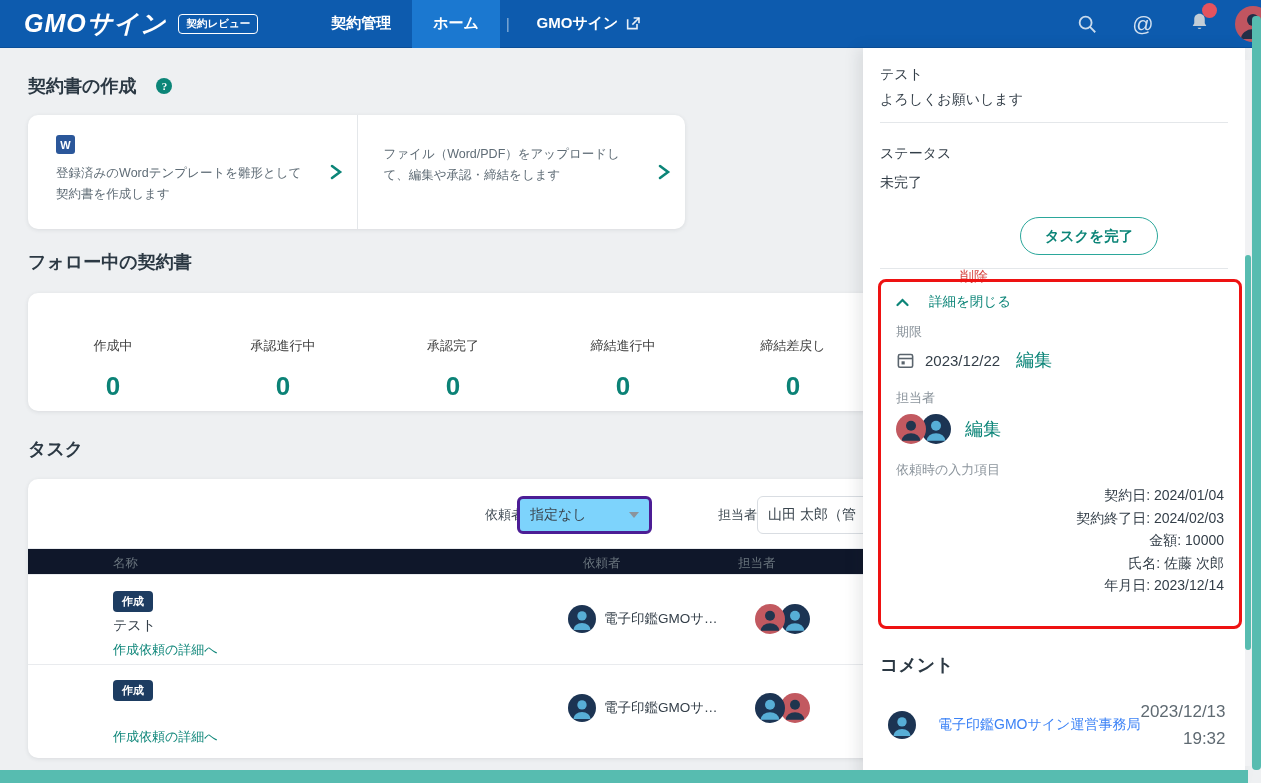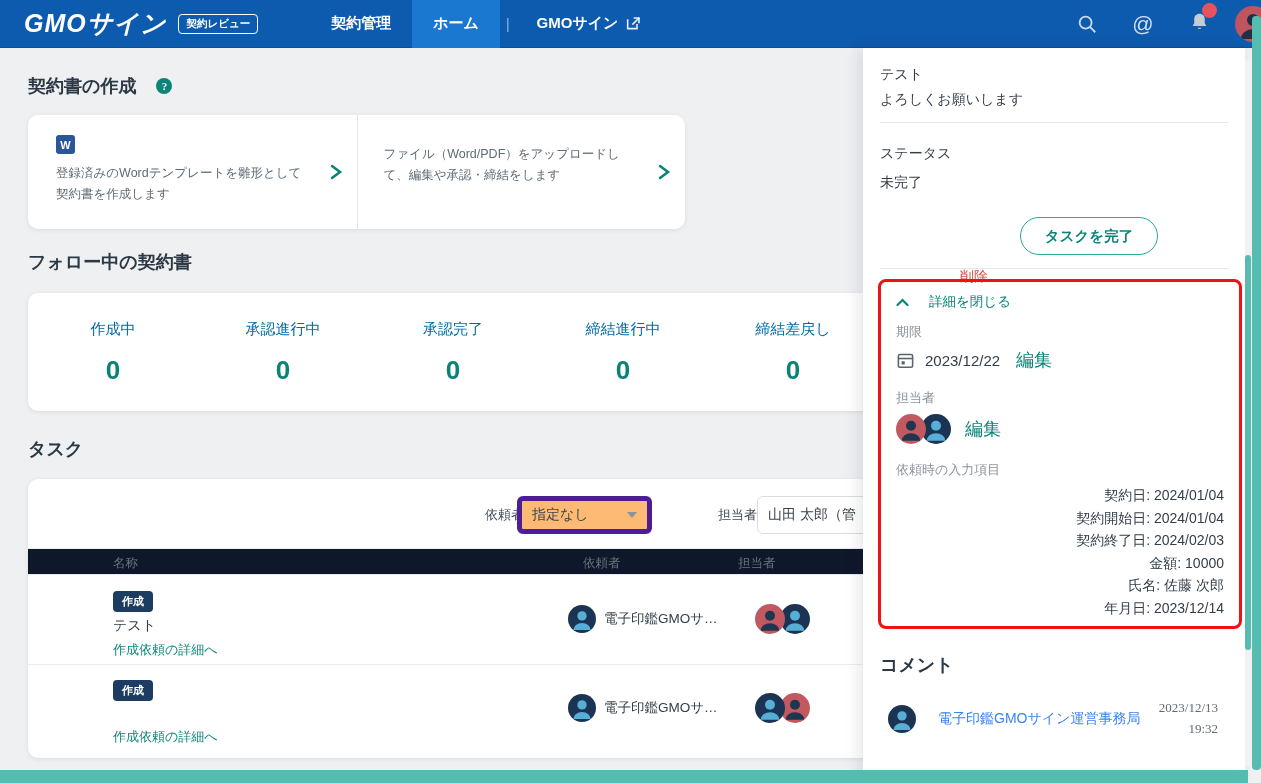"作成中" .stat-label { color: #0369a1 -> #404040; font-size: 15px -> 13px; margin-top: none -> 17px }
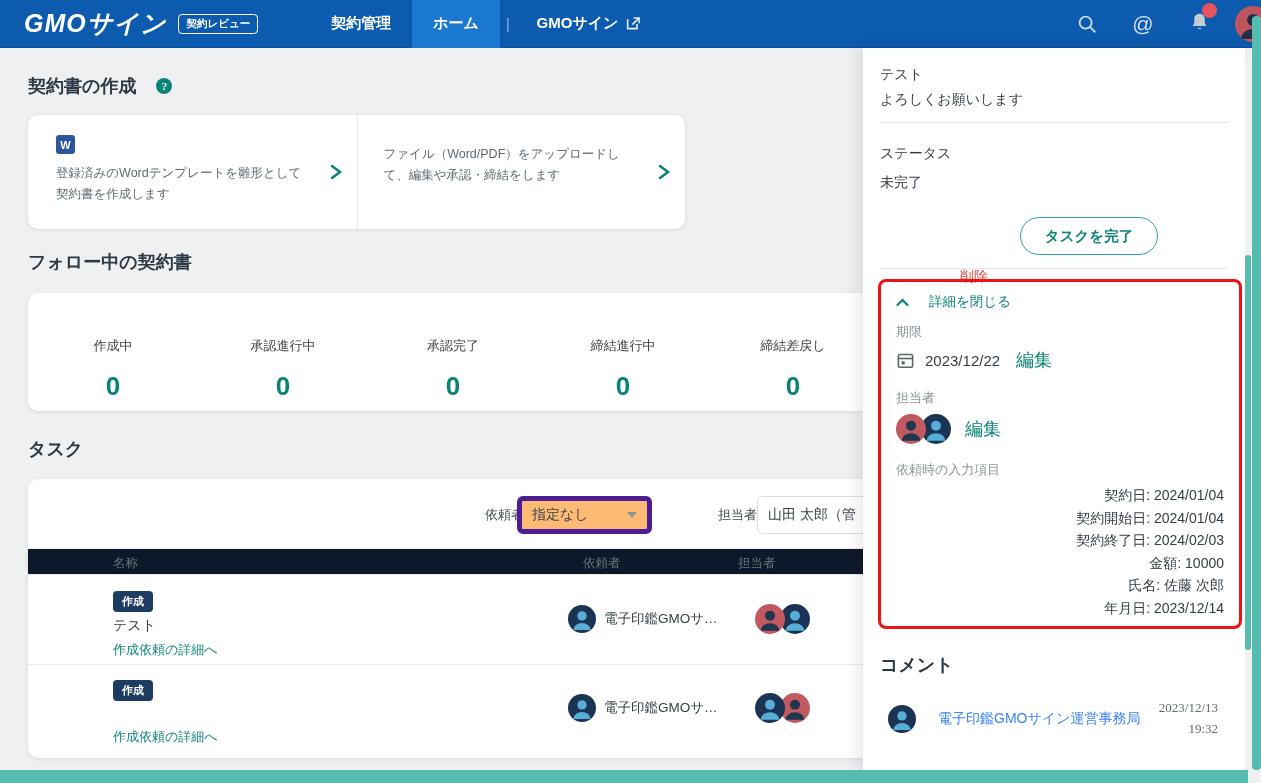"指定なし" .select-box { background: #fdba74 -> #7dd3fc; border: 5px solid #4c1d95 -> 3px solid #4c1d95 }
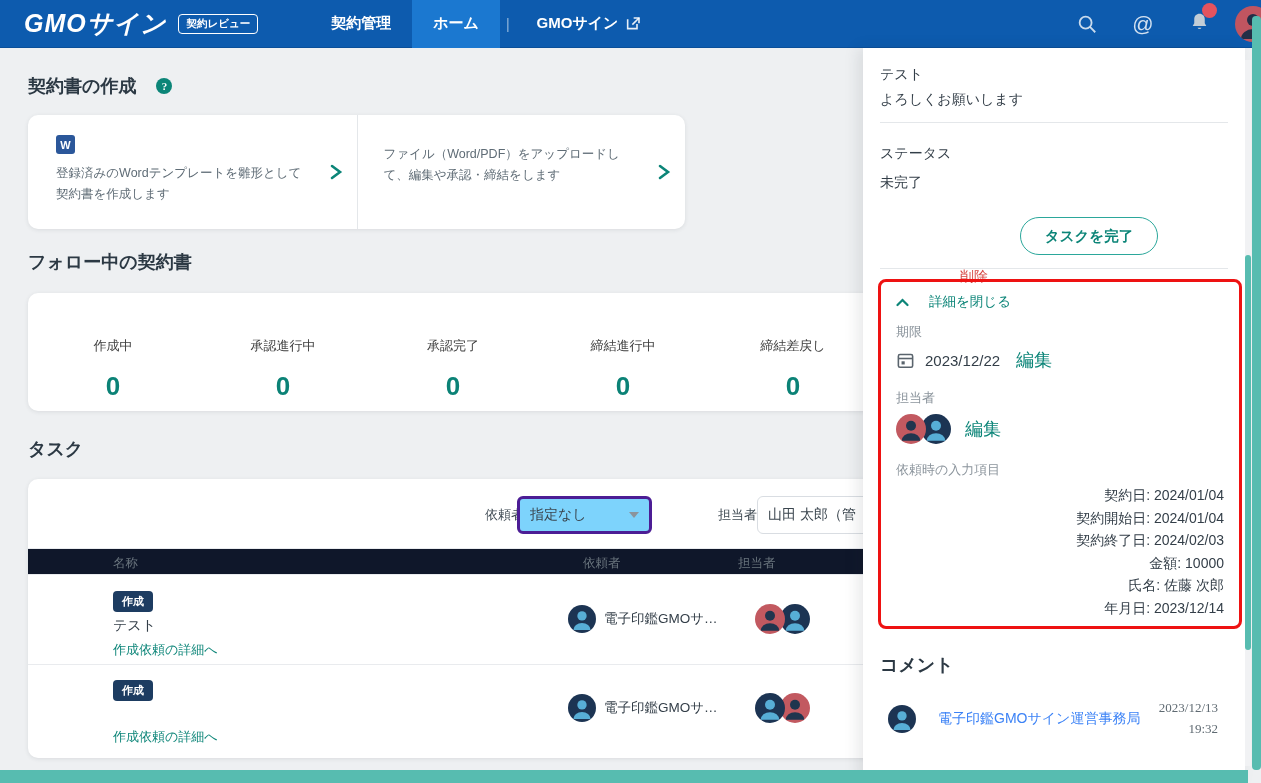"契約開始日: 2024/01/04" div.field-line { html: <div>契約開始日: 2024/01/04</div> -> none }
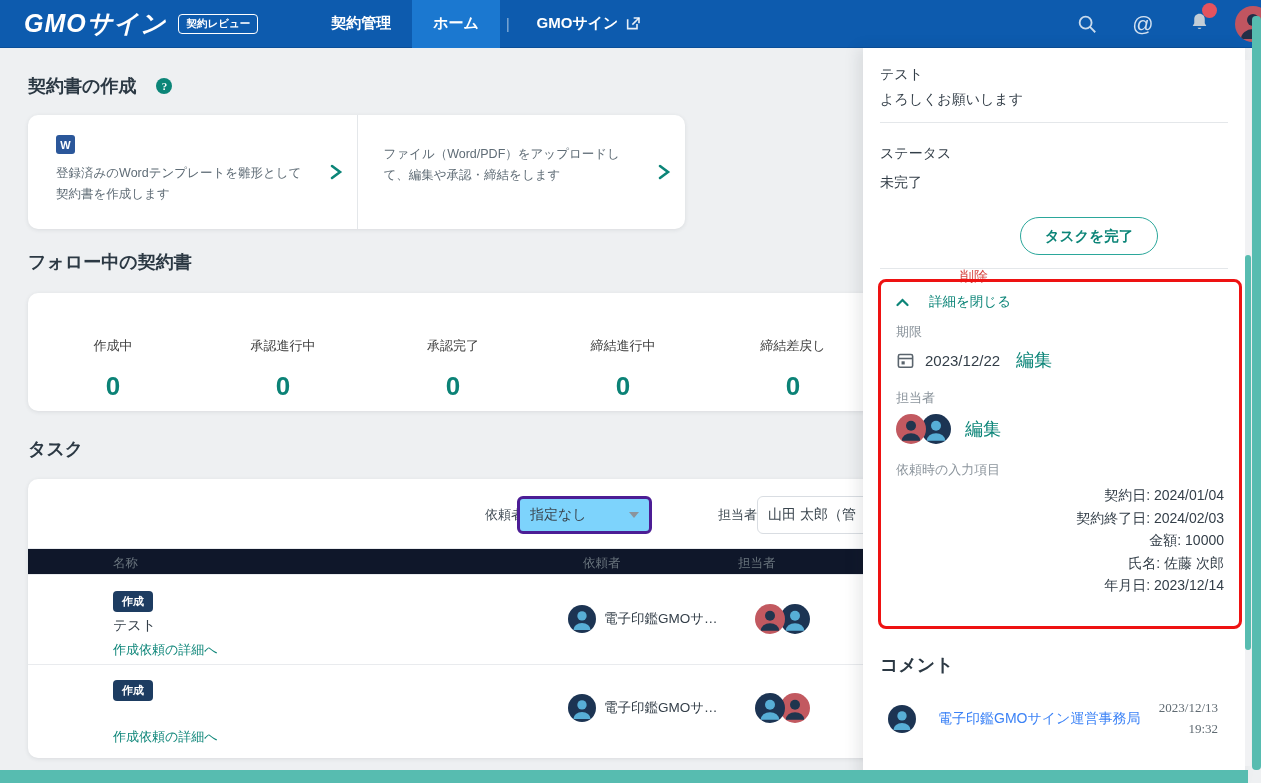"2023/12/13" .comment-time { font-family: Liberation Serif, serif -> none; font-size: 13px -> 17px }
